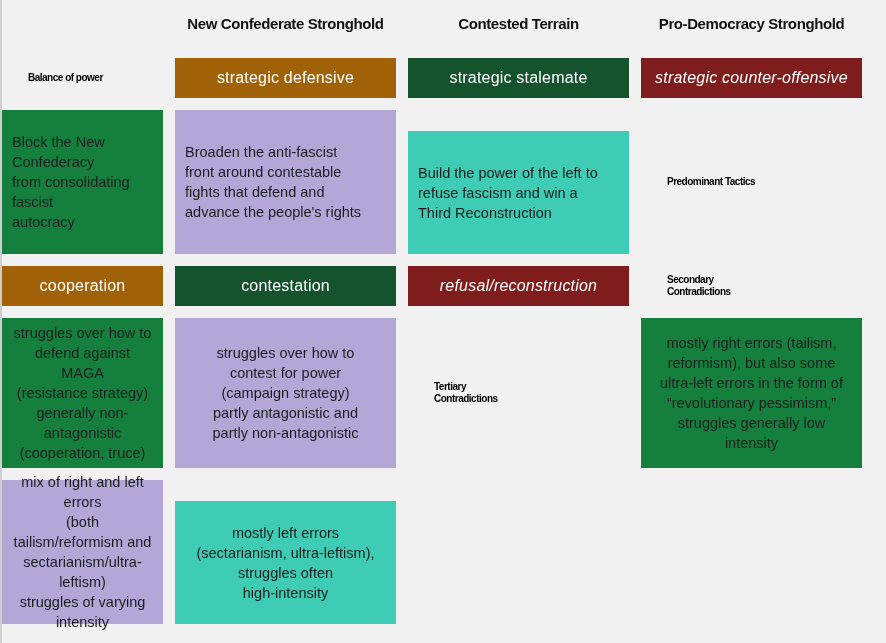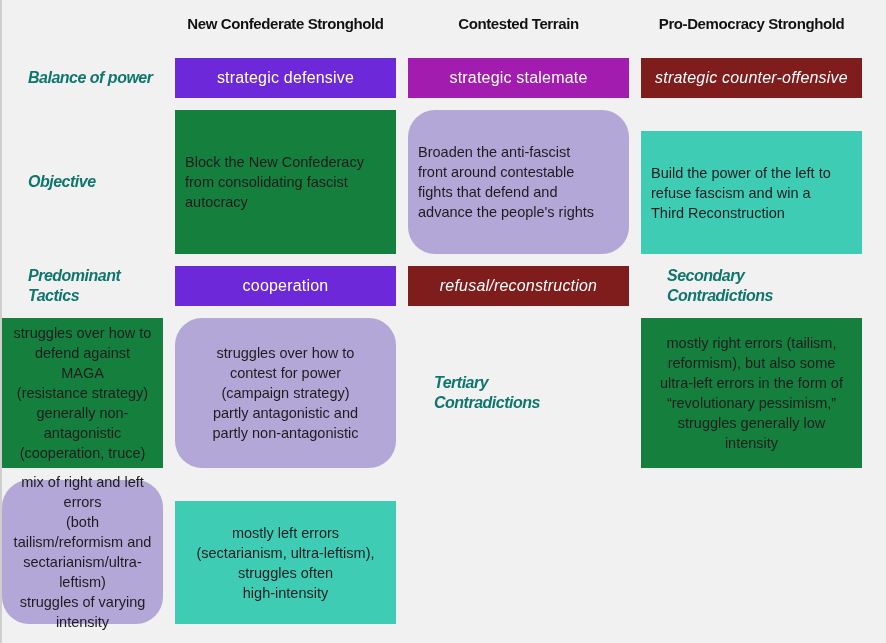"Balance of power" .row-label { color: #0f766e -> #000000; font-size: 16px -> 10px; font-style: italic -> none }
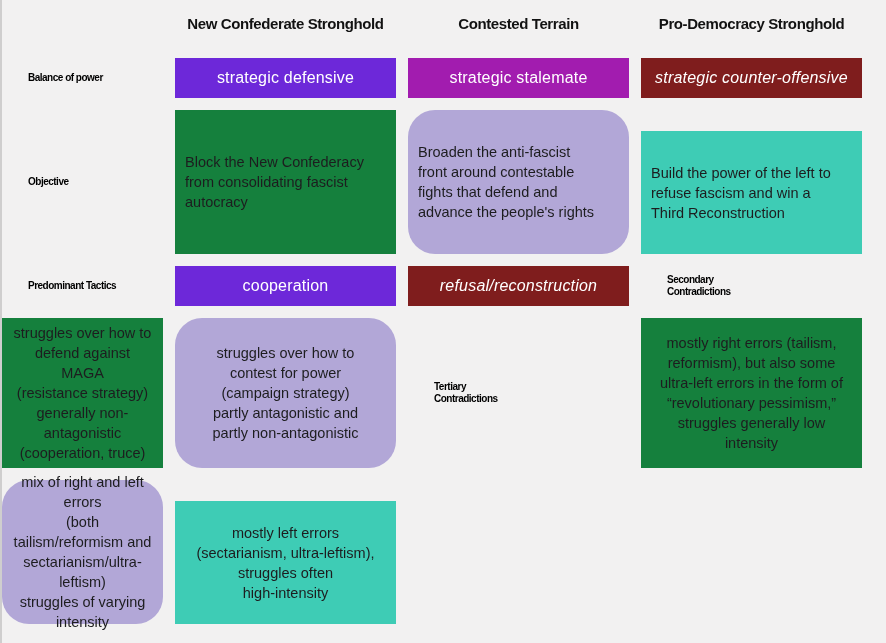"strategic defensive" .bar.c1 { background: #6d28d9 -> #a16207 }
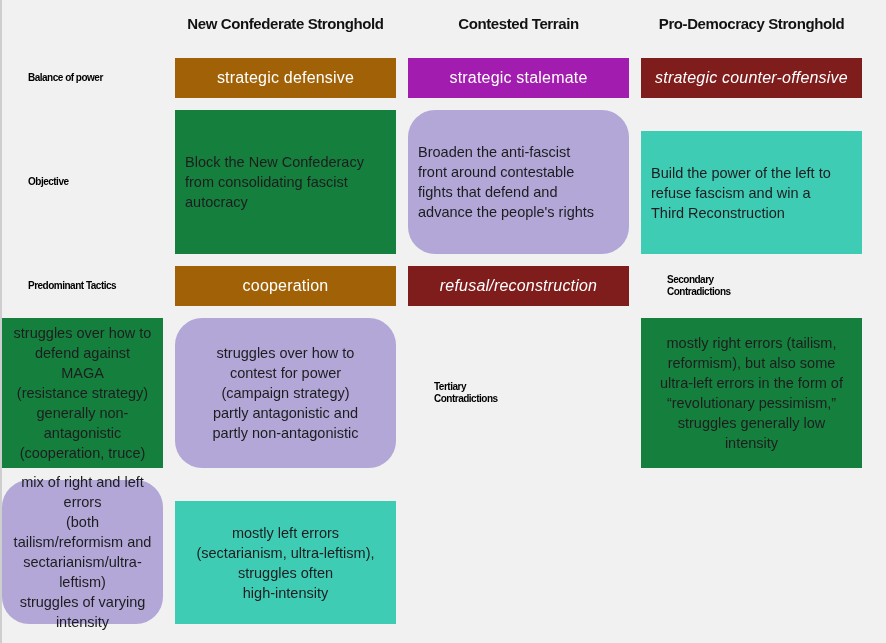"strategic stalemate" .bar.c2 { background: #a21caf -> #14532d }
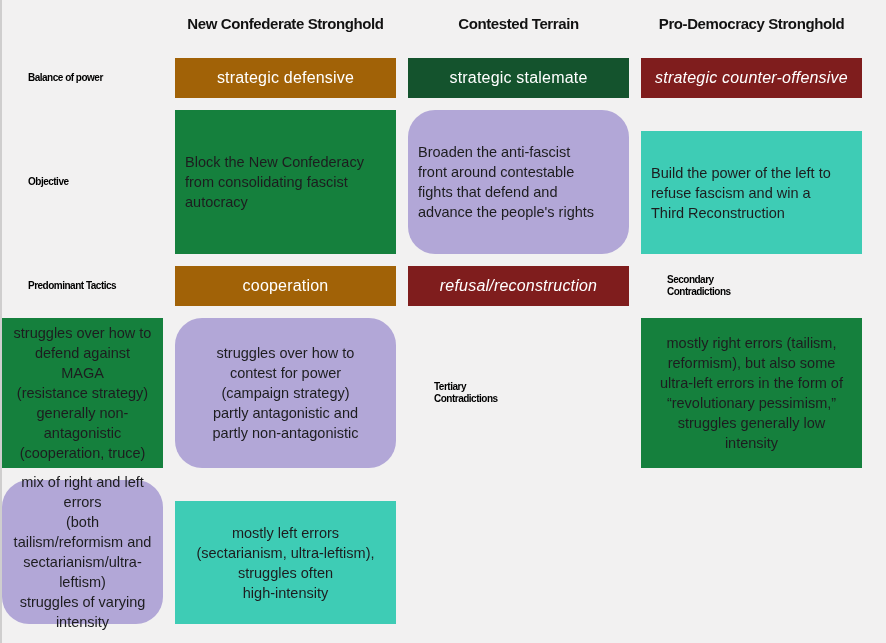"Broaden the anti-fascist" .cell.c2 { border-radius: 27px -> none }
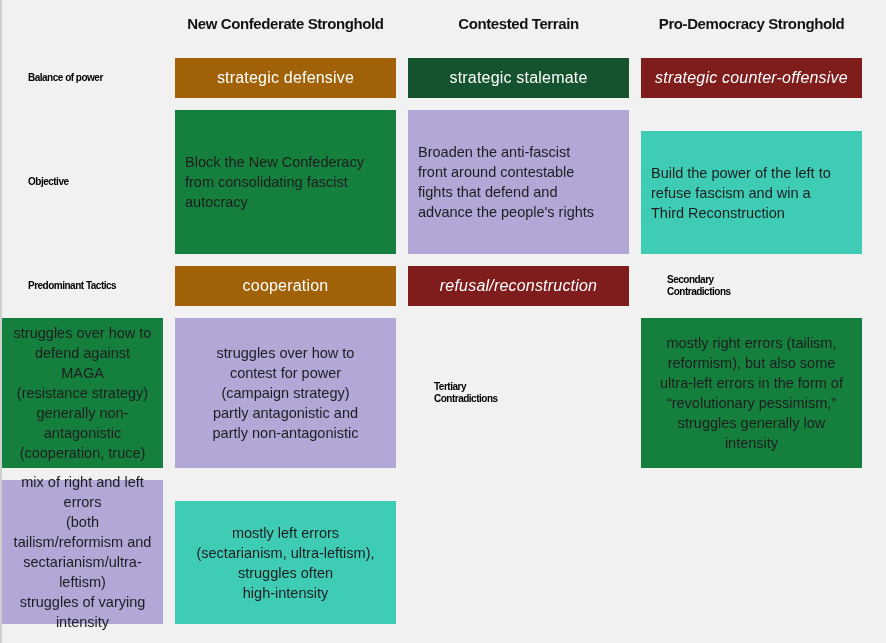"Objective" div.row-label { html: <div>Objective</div> -> none }
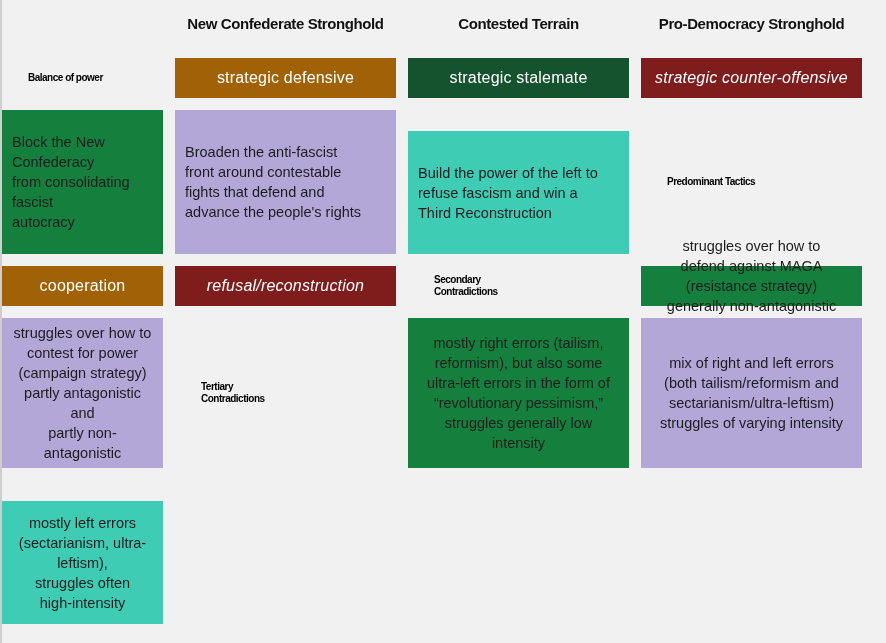"contestation" div.bar { html: none -> <div>contestation</div> }
